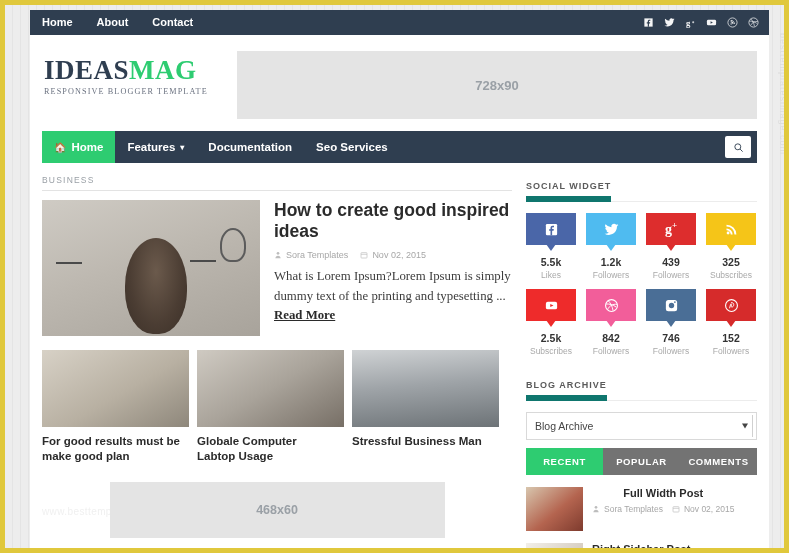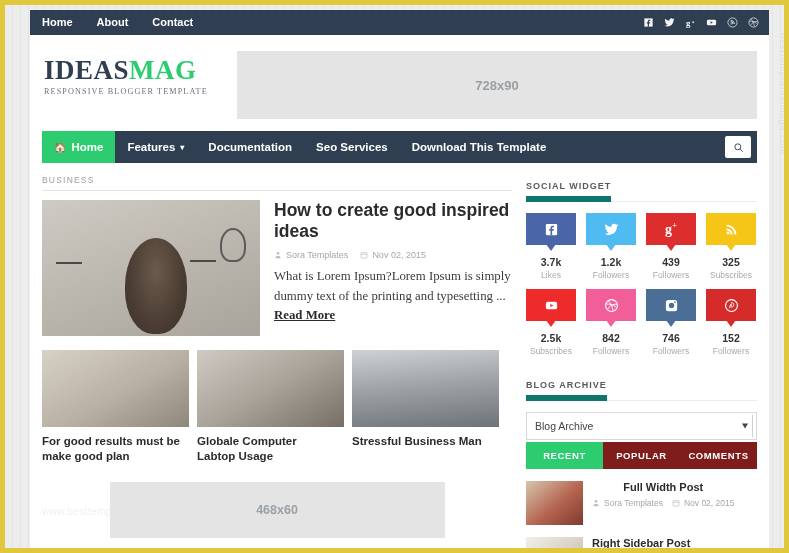"Download This Template" a.item { html: <a>Download This Template</a> -> none }
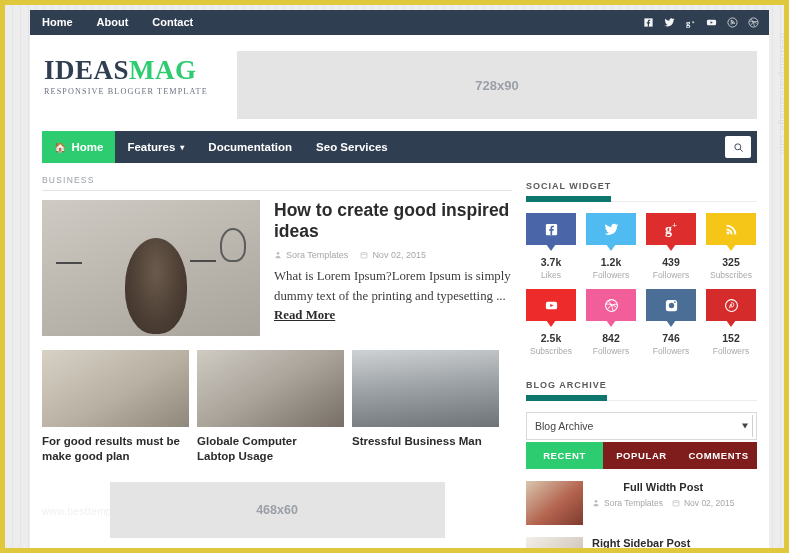"3.7k" div.num { text: 3.7k -> 5.5k }
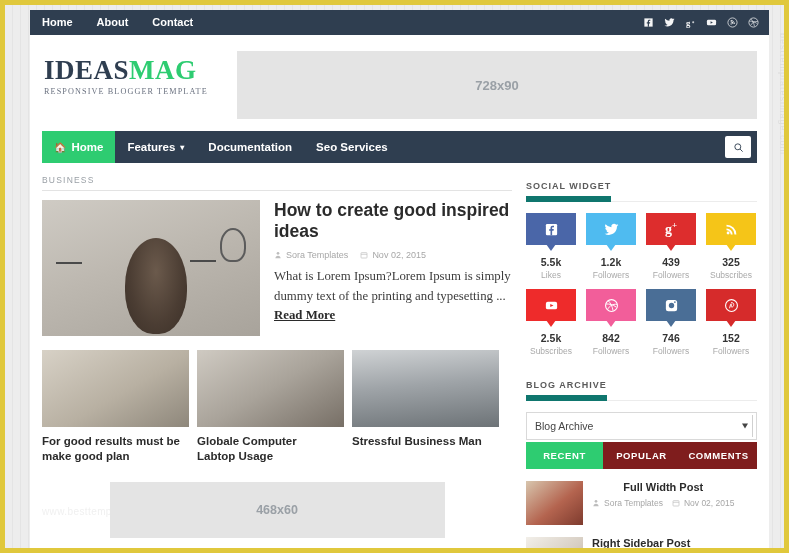"RECENT" .tabs { background: #7f1d1d -> #737373; margin-top: 2px -> 8px }
